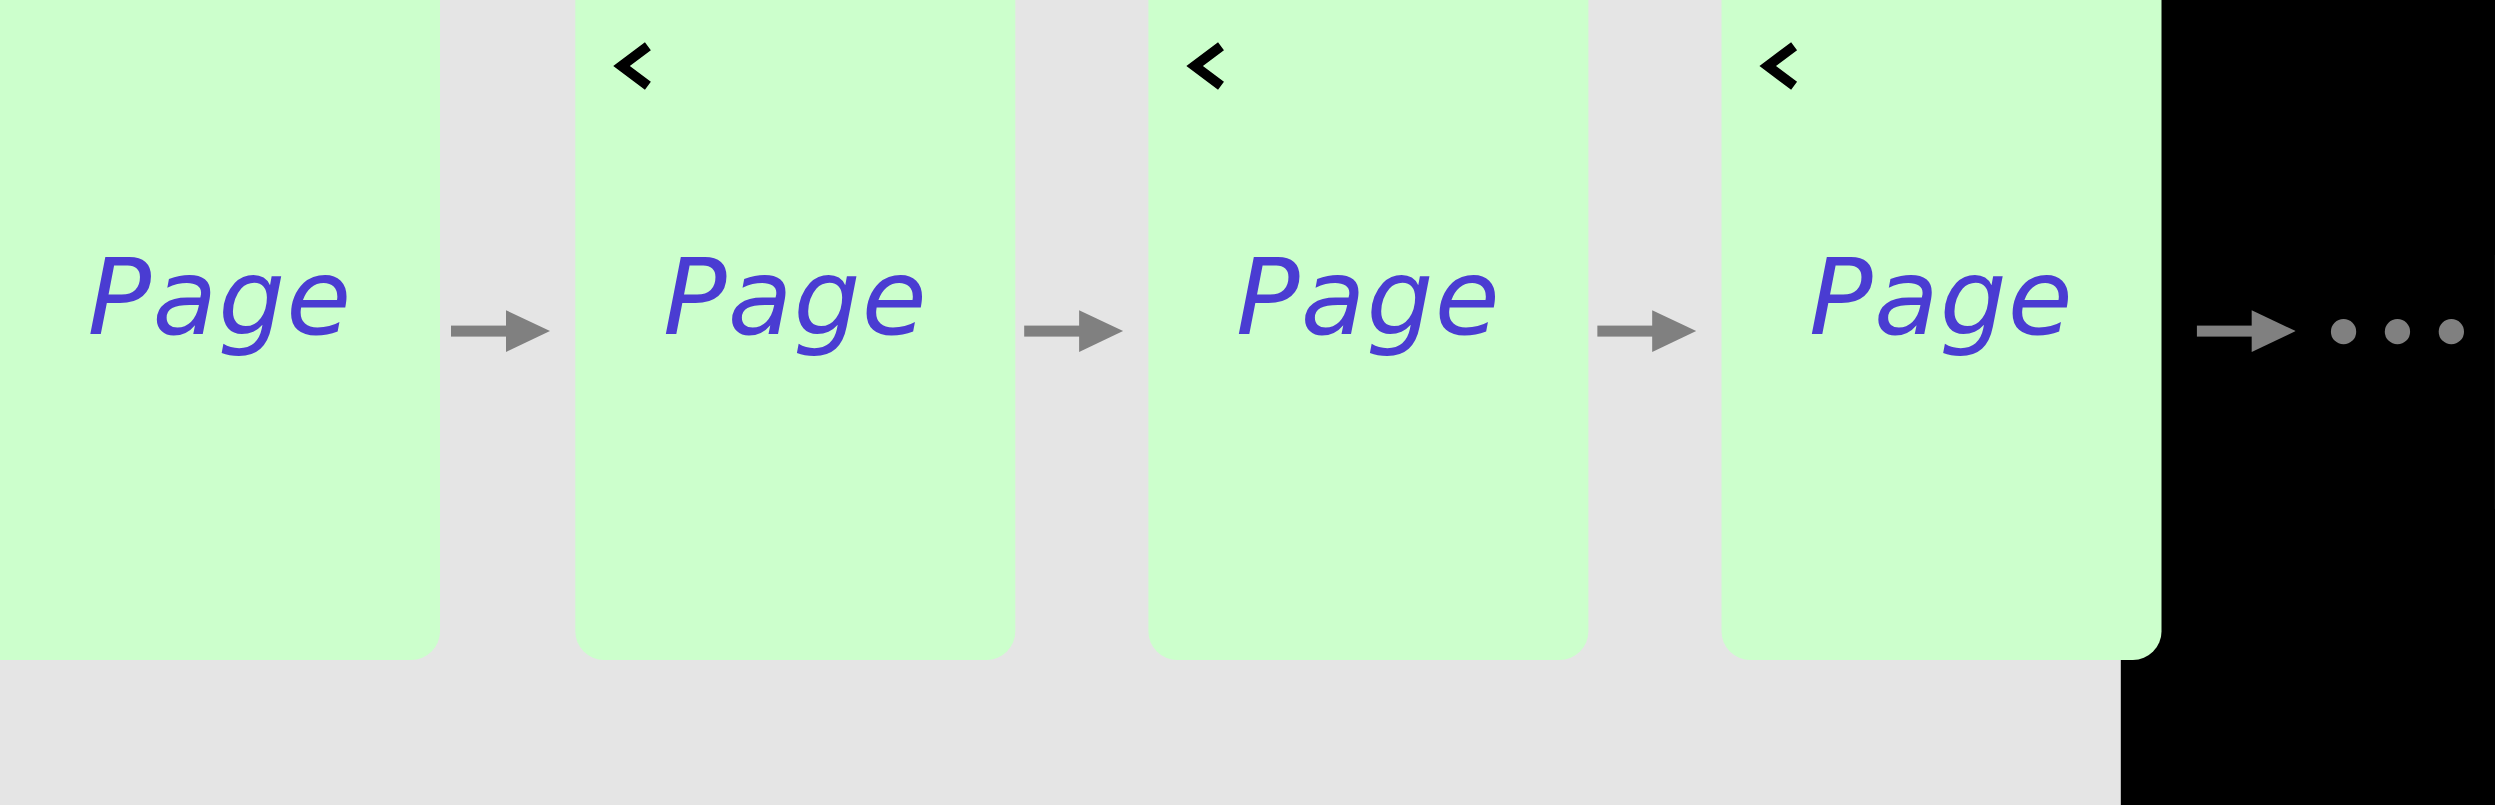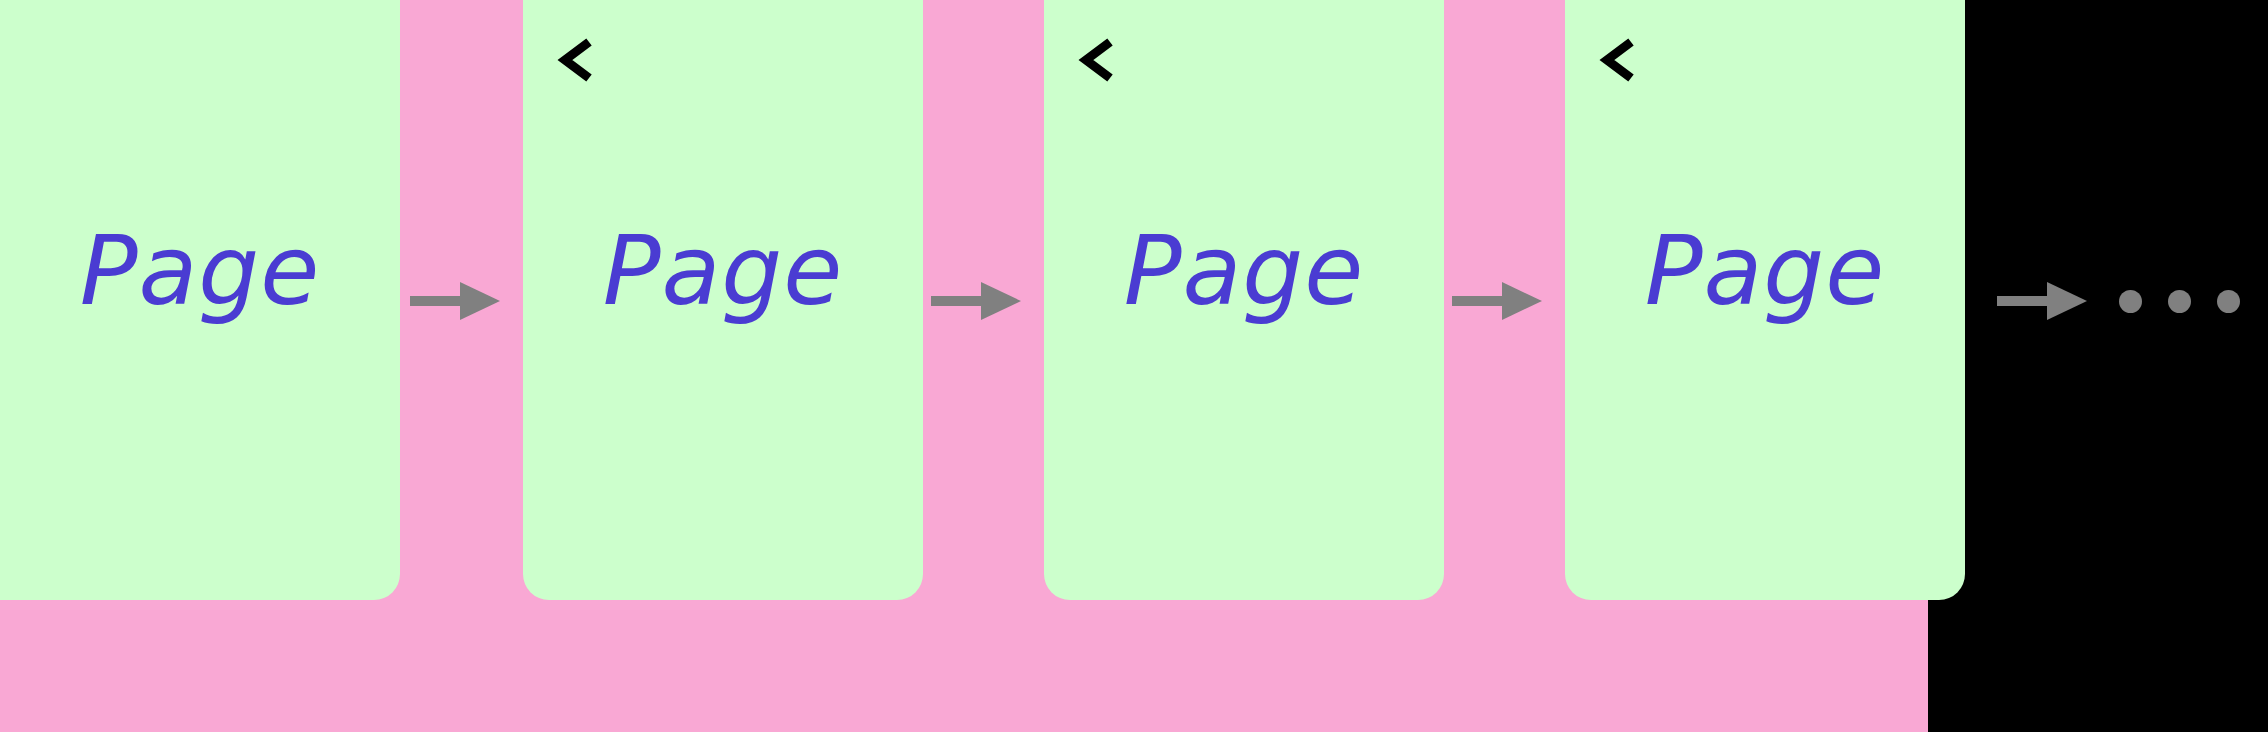"Page" #stage { background: #f9a8d4 -> #e5e5e5 }
